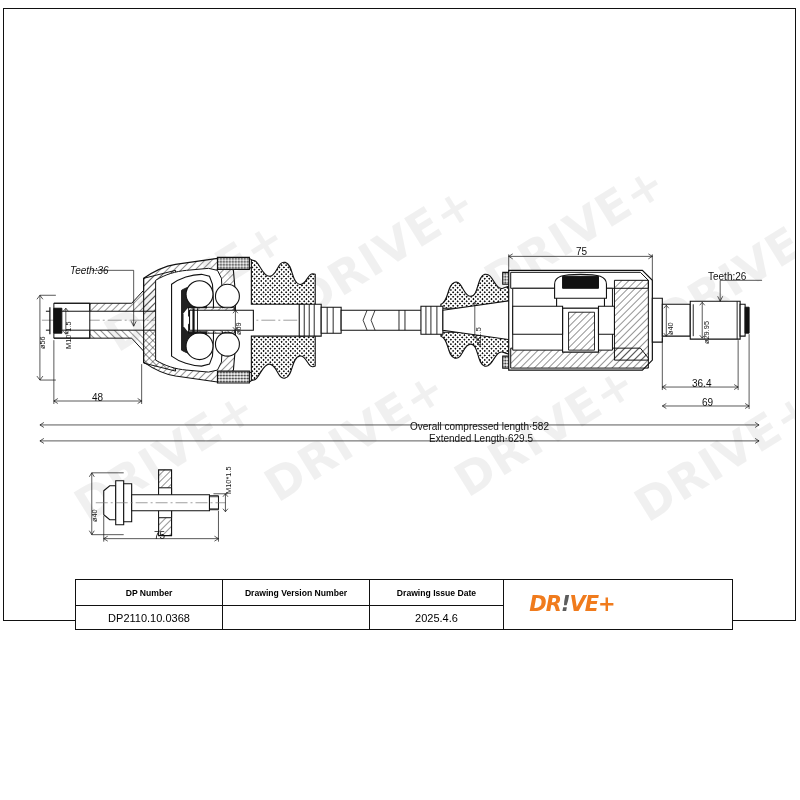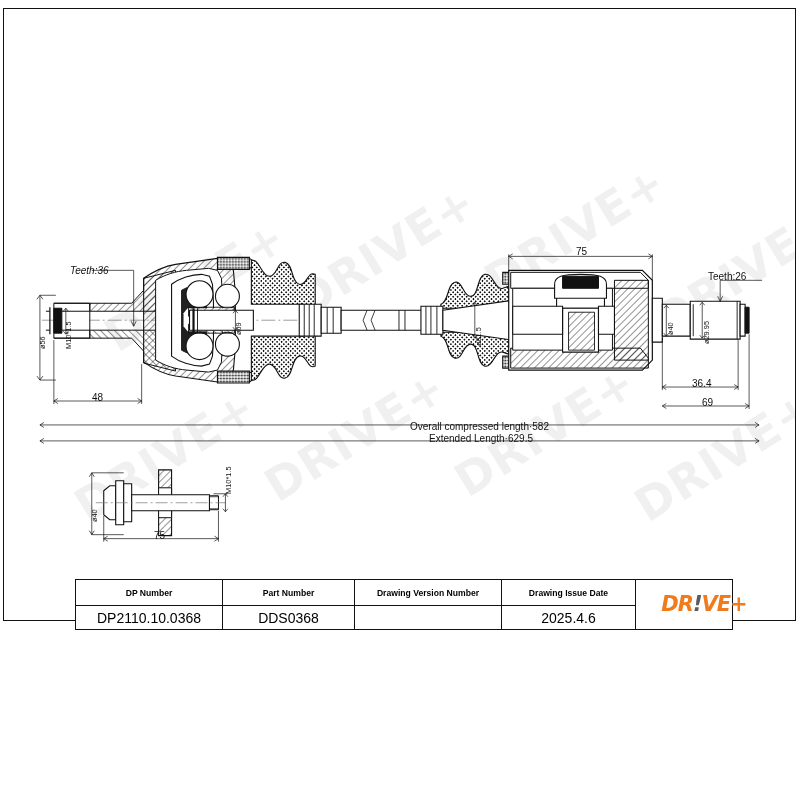"Part Number" div.col { html: <div> <div>Part Number</div> <div>DDS0368</div> </div> -> none }
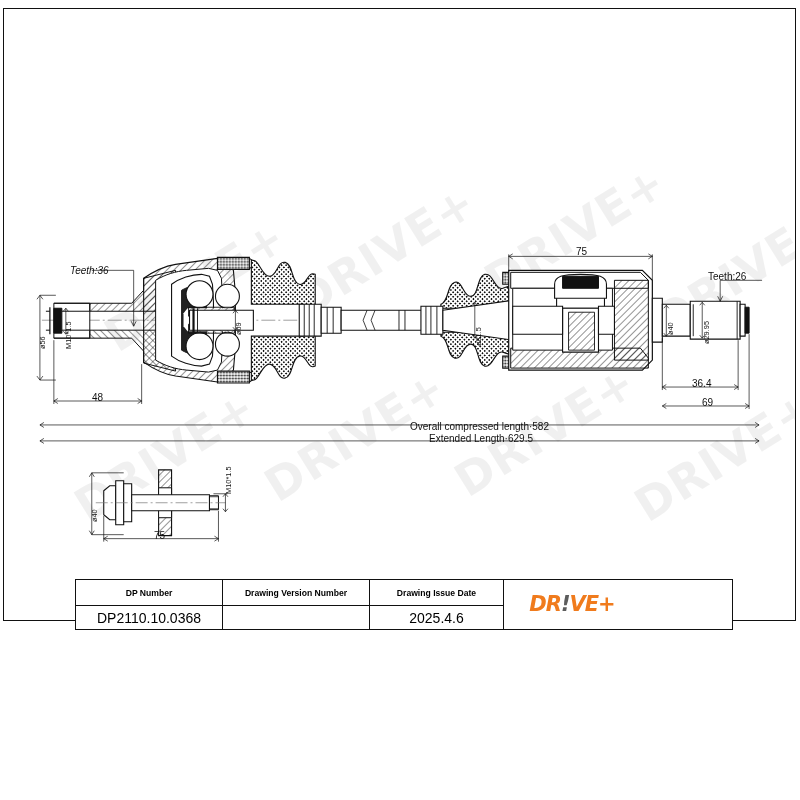"DP2110.10.0368" .cv { font-size: 14px -> 11px }
